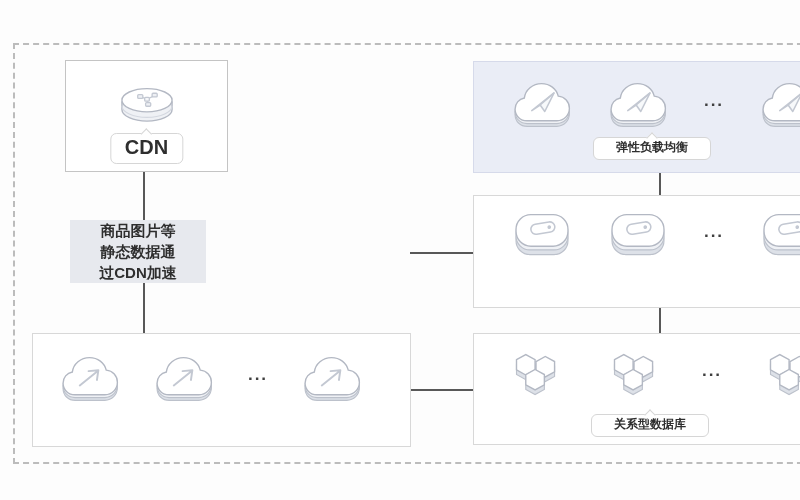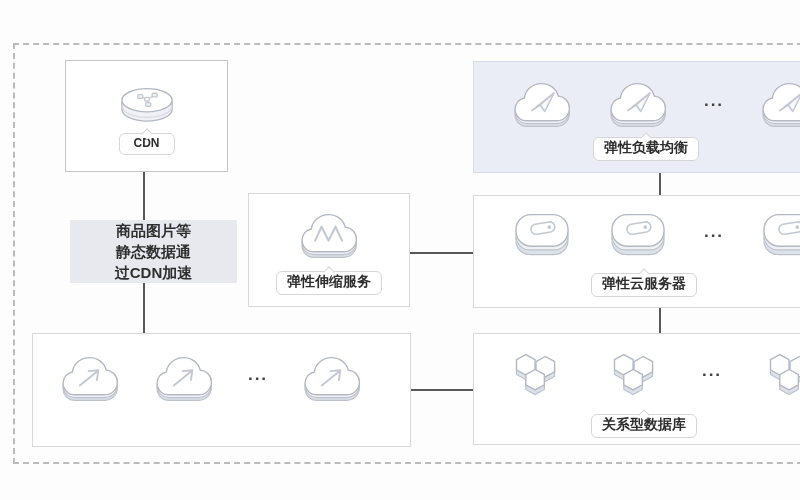"CDN" .pill-cdn { font-size: 12px -> 20px }
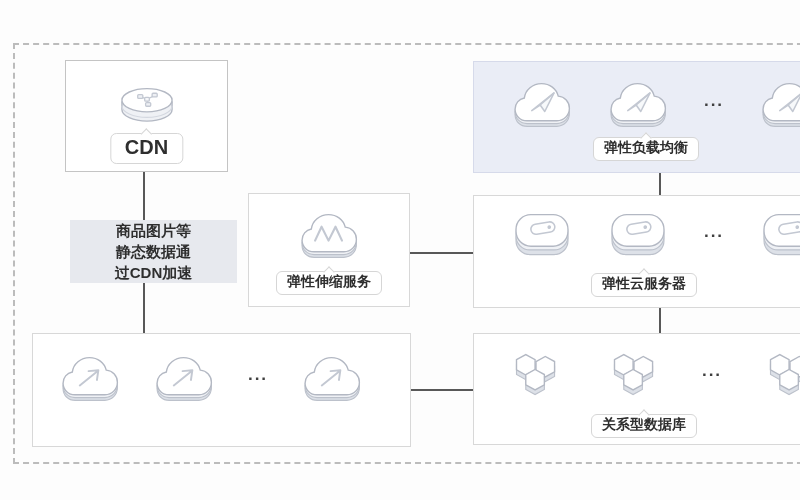"弹性负载均衡" .pill { font-size: 14px -> 12px; padding: 1px 10px 3px -> 1px 22px 3px }
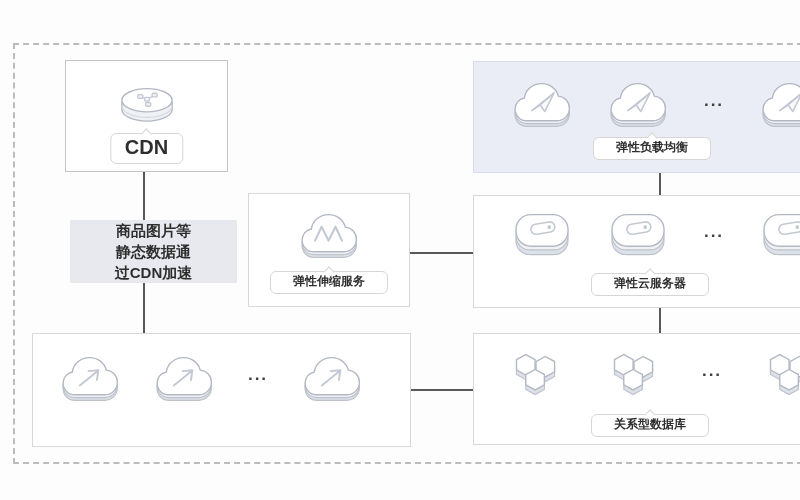"商品图片等" .note-box { width: 167px -> 136px }
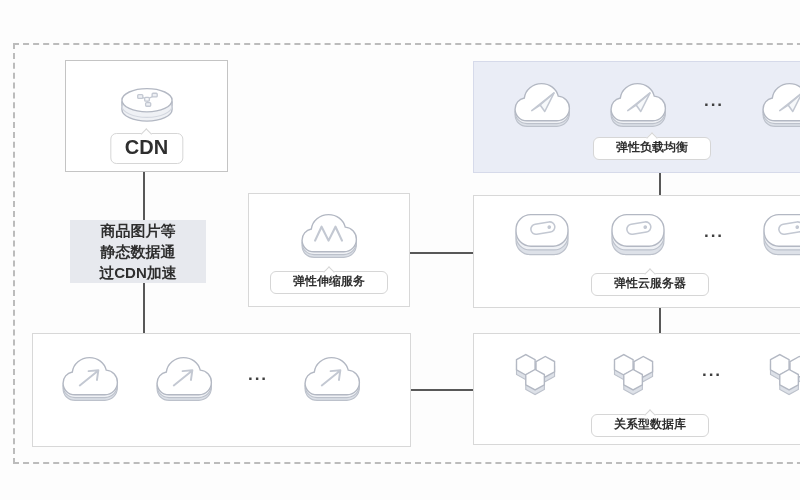"弹性伸缩服务" div.nbox { html: <div> <div> <svg> <use></use> </svg> </div> <div>弹性伸缩服务</div> </div> -> none }
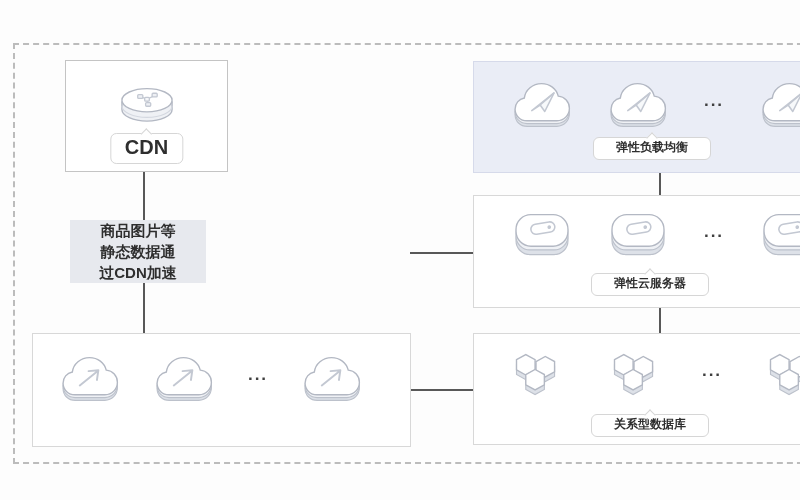"弹性云服务器" div.pill { html: <div>弹性云服务器</div> -> none }
